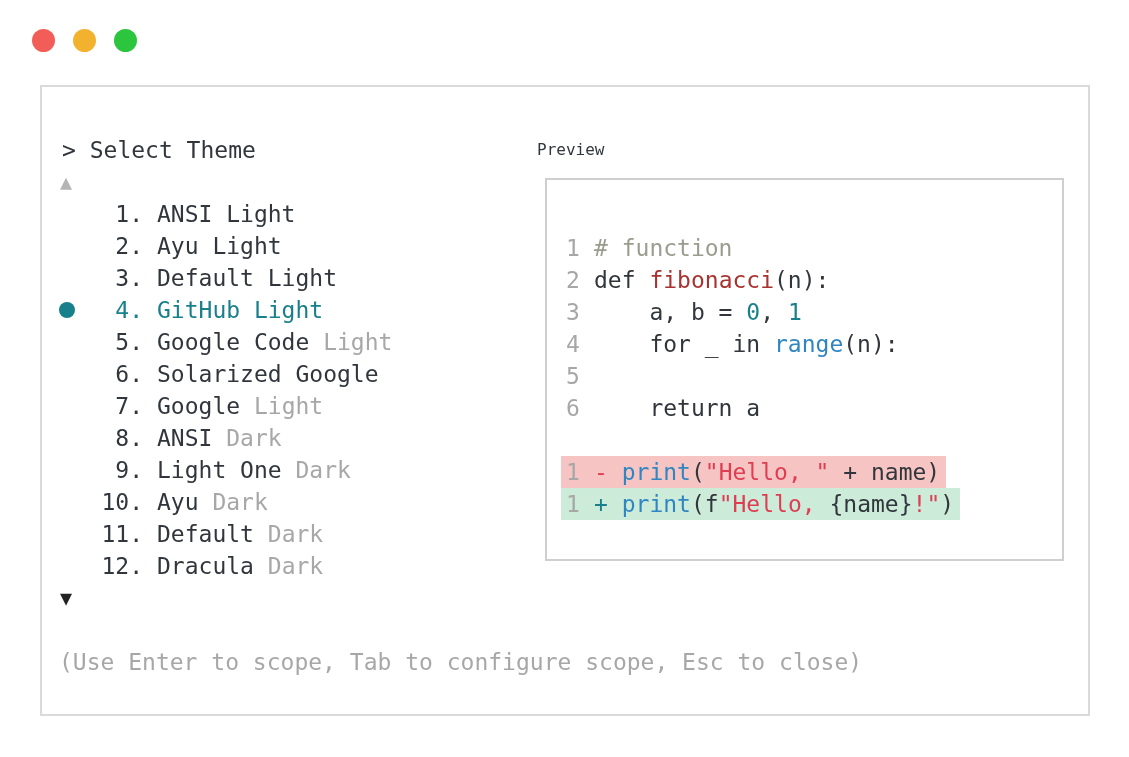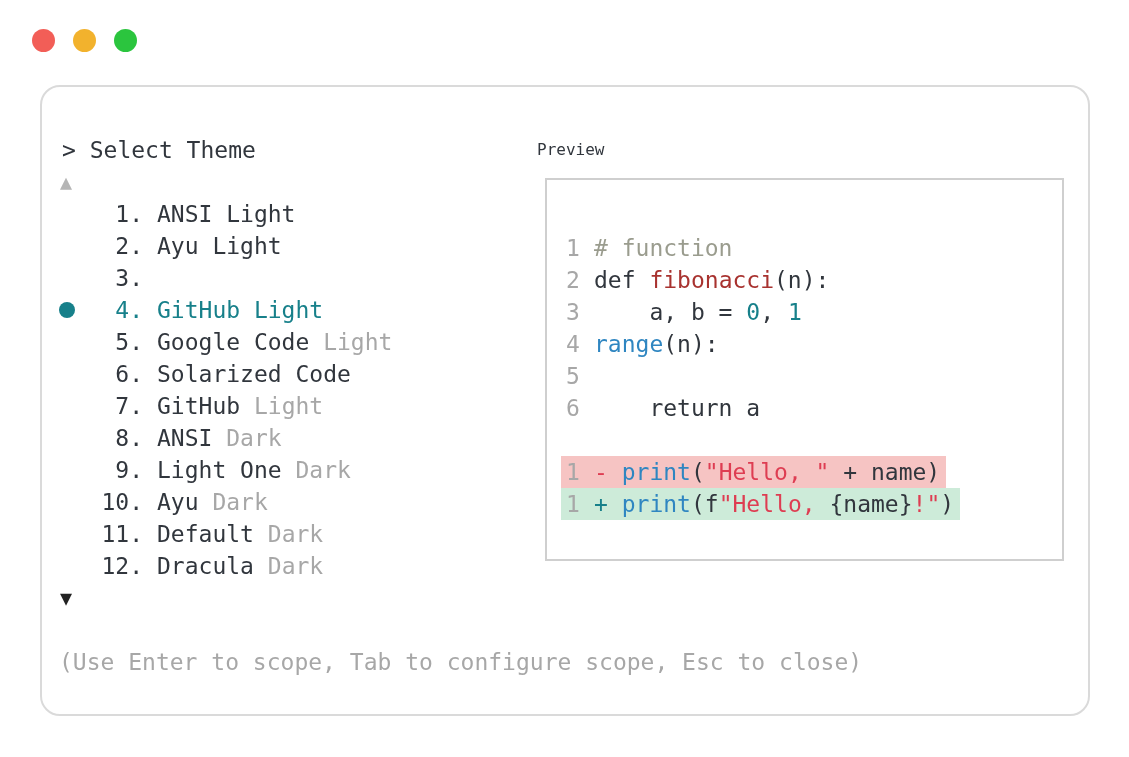"> Select Theme" .panel { border-radius: 20px -> 0 }
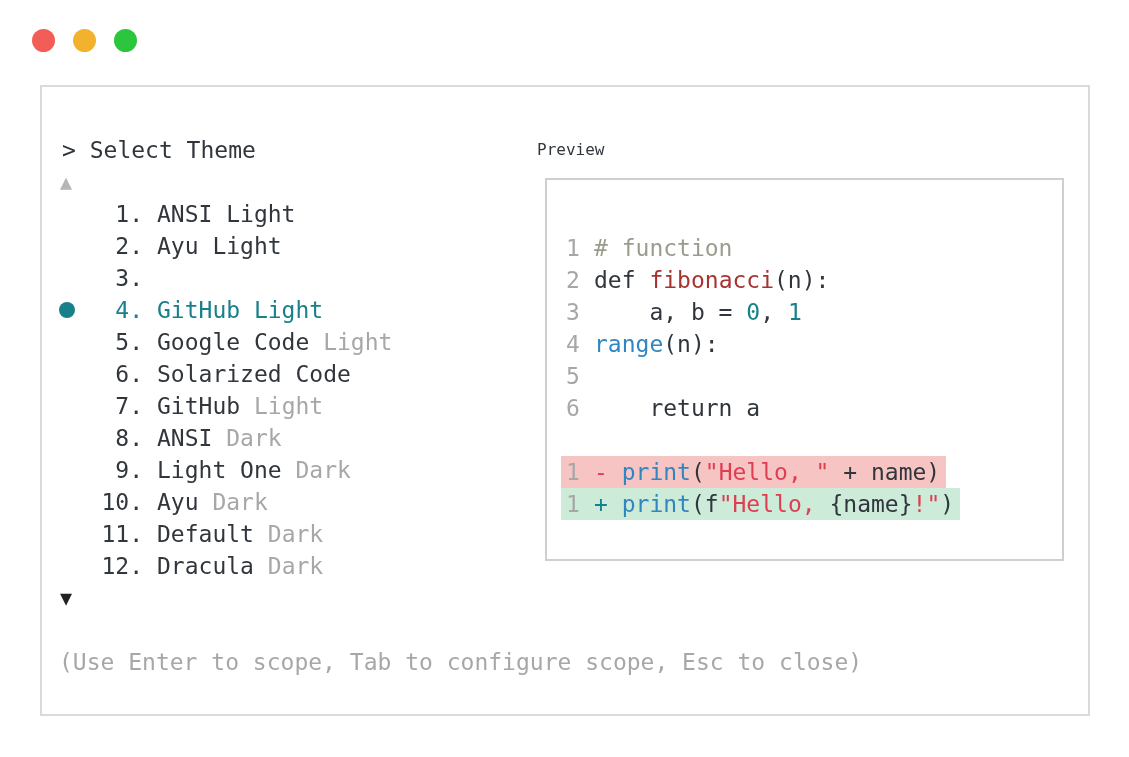"Default Light" span.name { html: none -> <span>Default Light</span> }
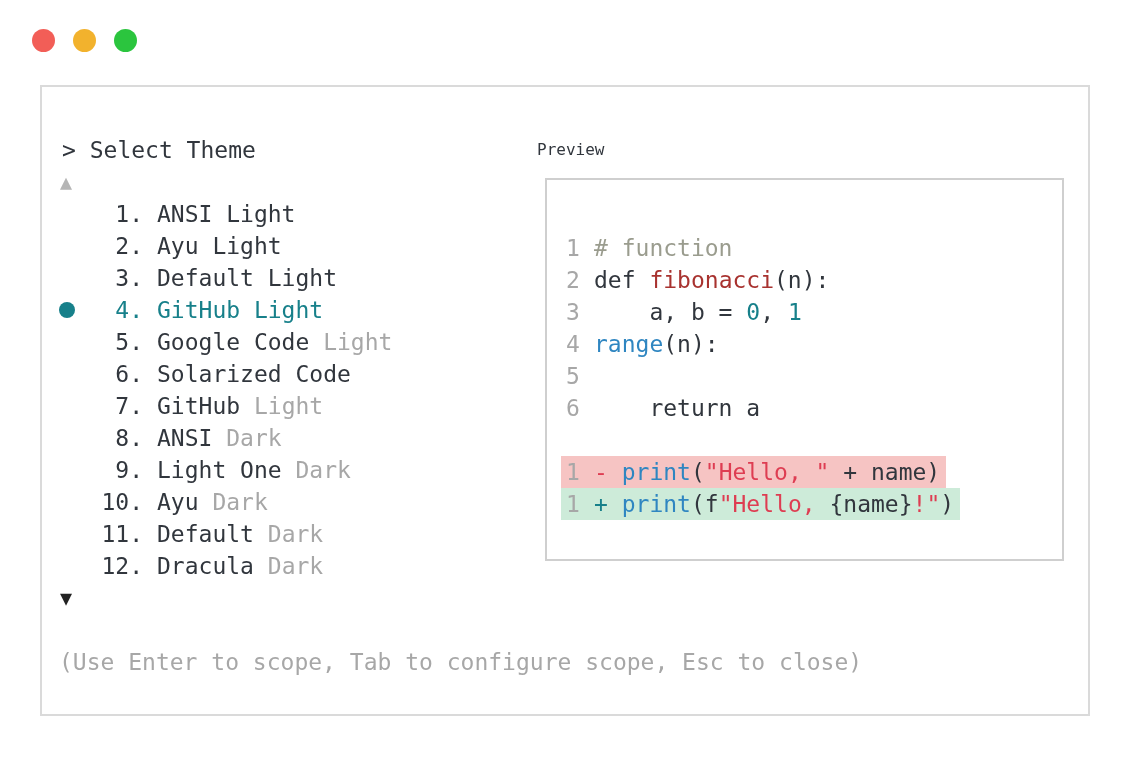"for _ in" span.t-plain { html: none -> <span> for _ in </span> }
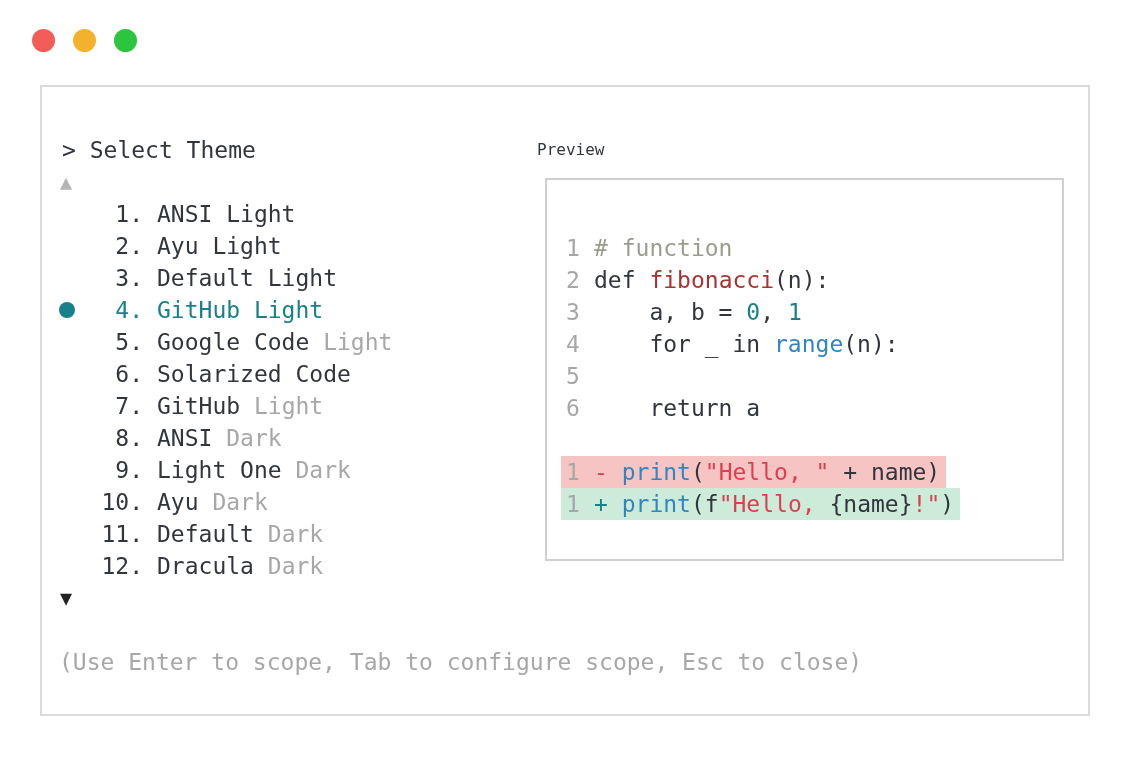"Solarized Code" span.name { text: Code -> Google }
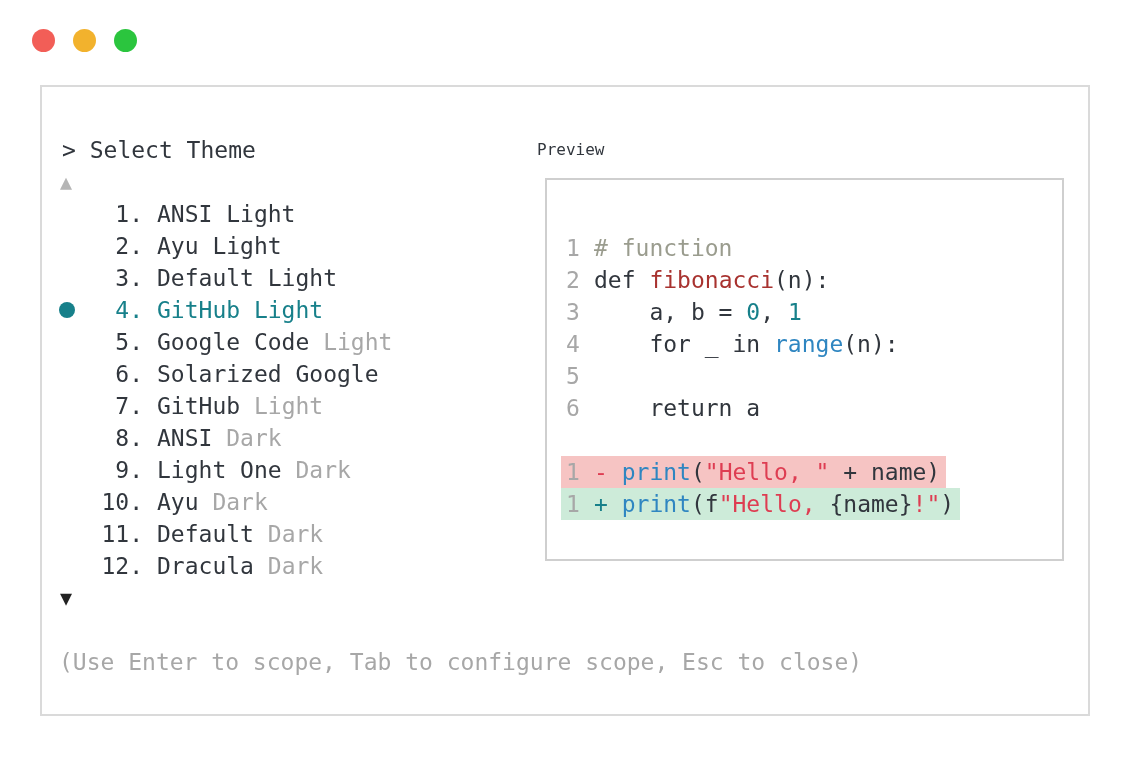"GitHub" span.name { text: GitHub -> Google }
